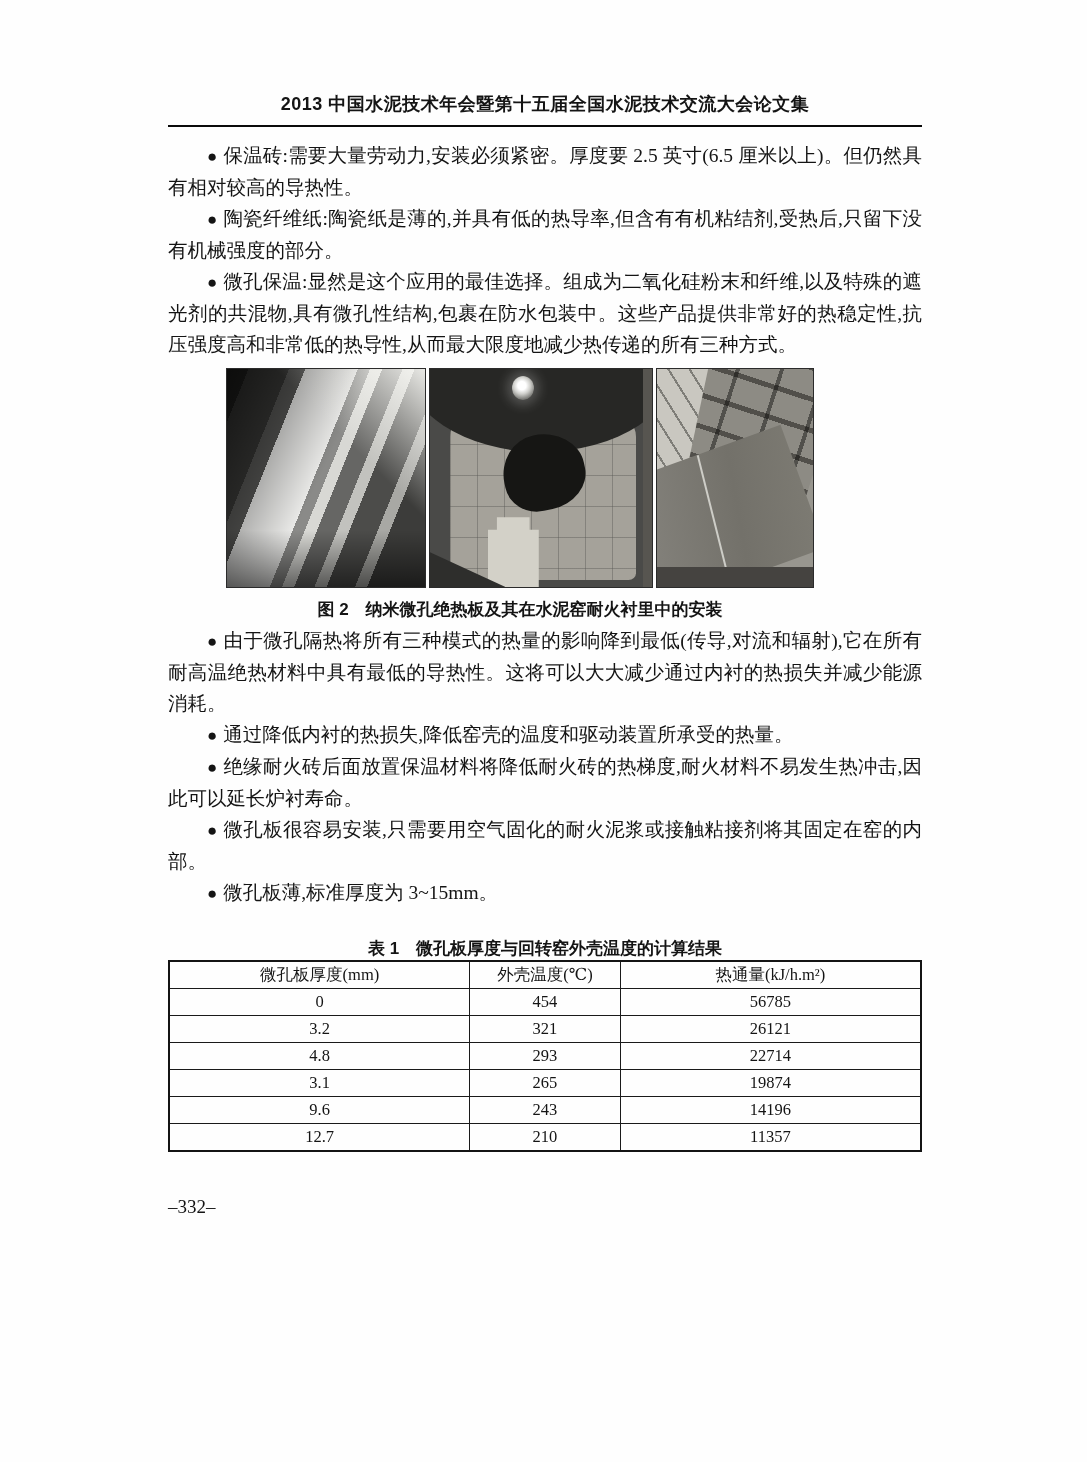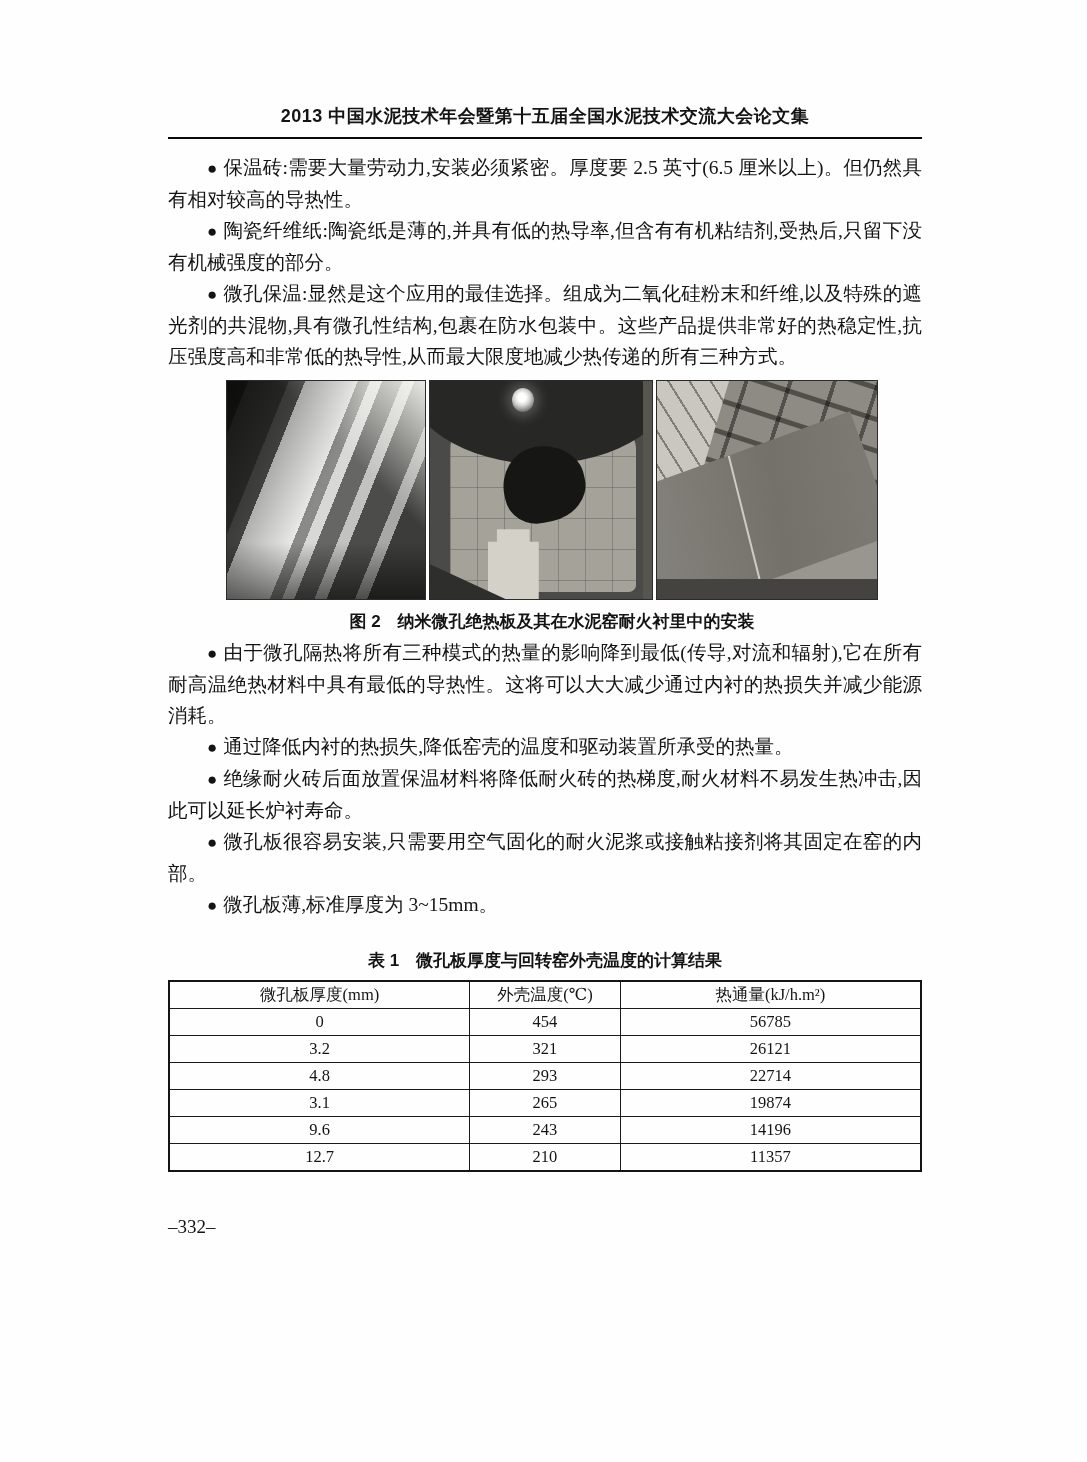"2013 中国水泥技术年会暨第十五届全国水泥技术交流大会论文集" .content { top: 16px -> 4px }
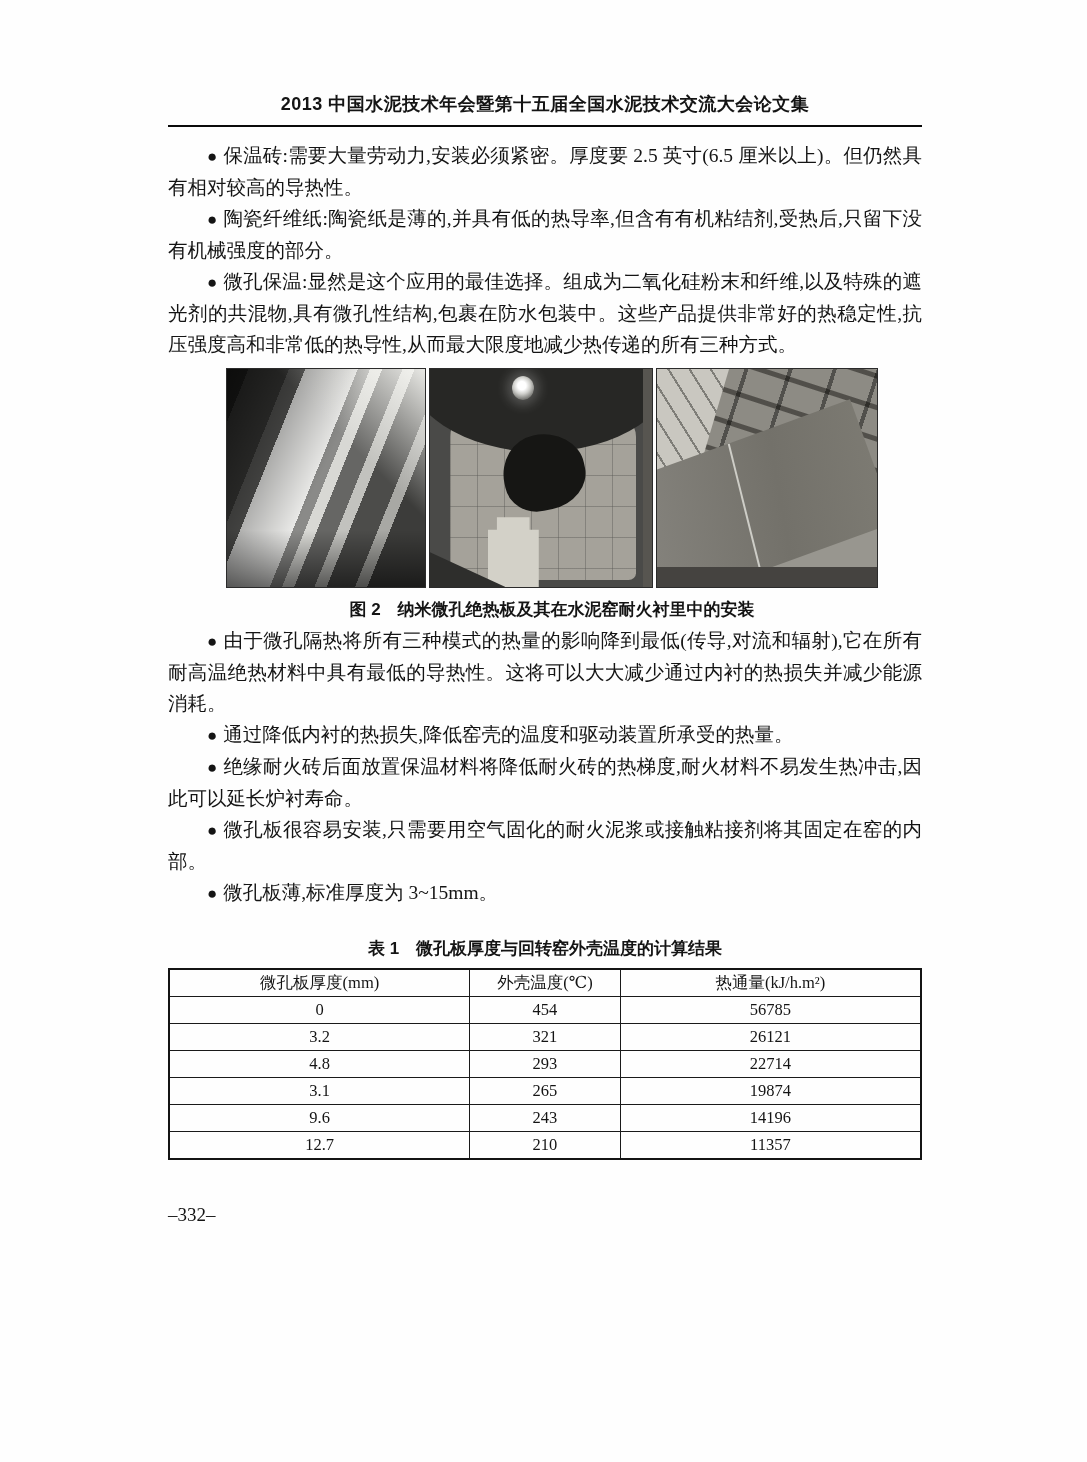"图 2 纳米微孔绝热板及其在水泥窑耐火衬里中的安装" .figure { width: 652px -> 588px }
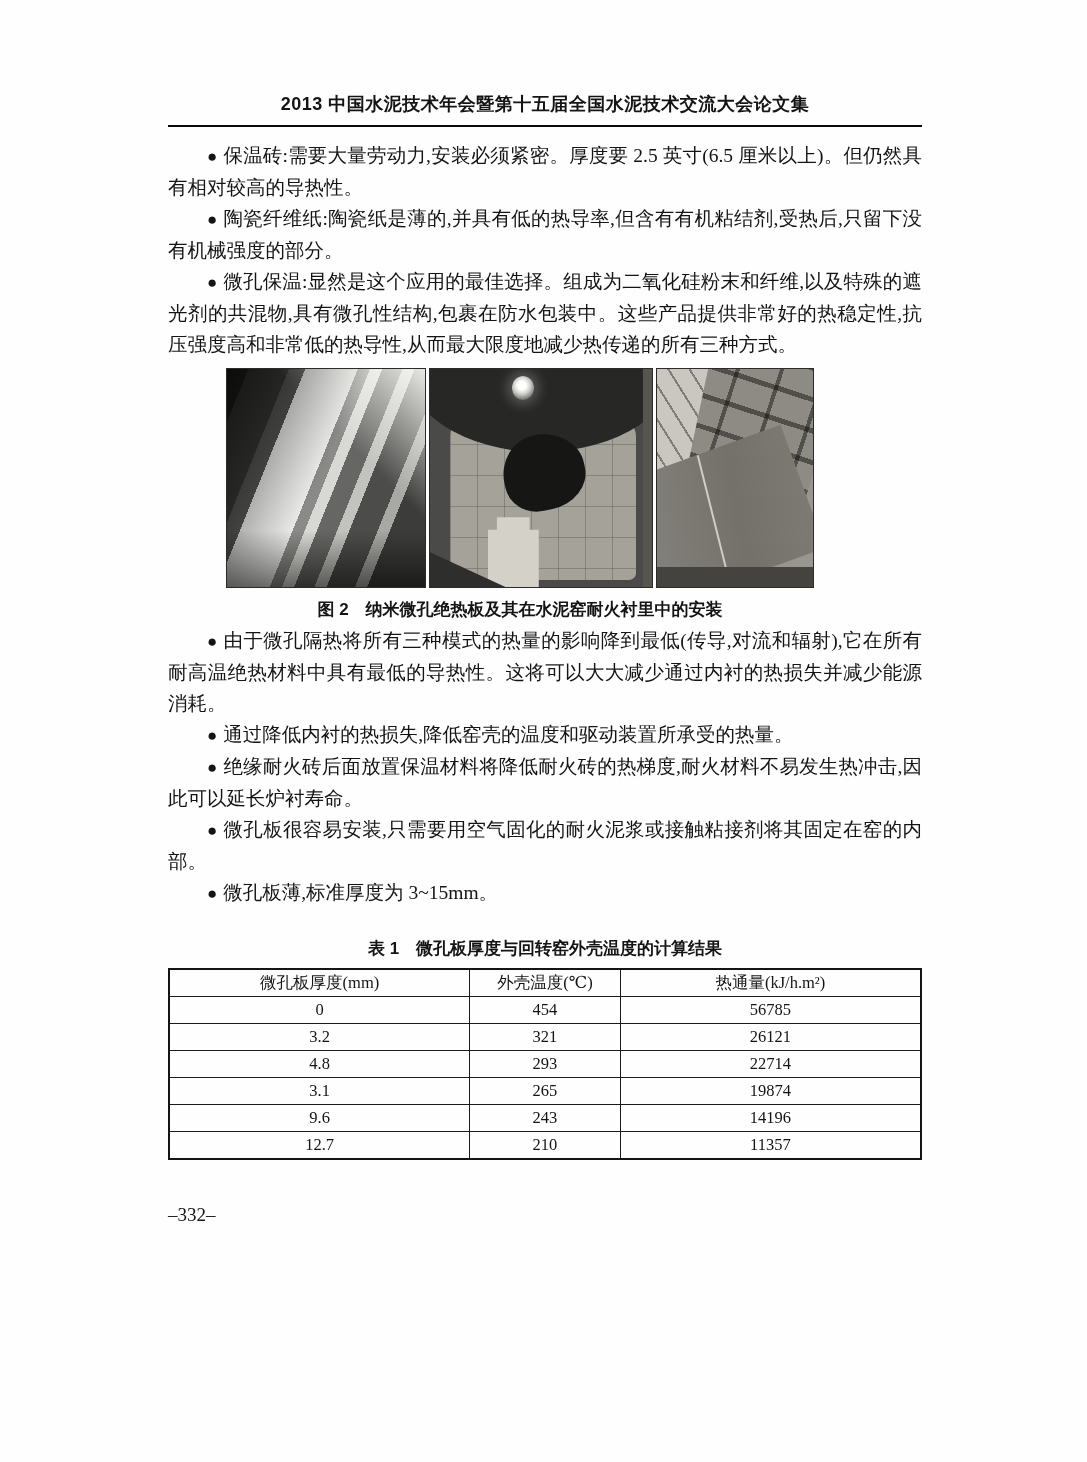"微孔板厚度(mm)" table.results { margin-top: 8px -> none }
